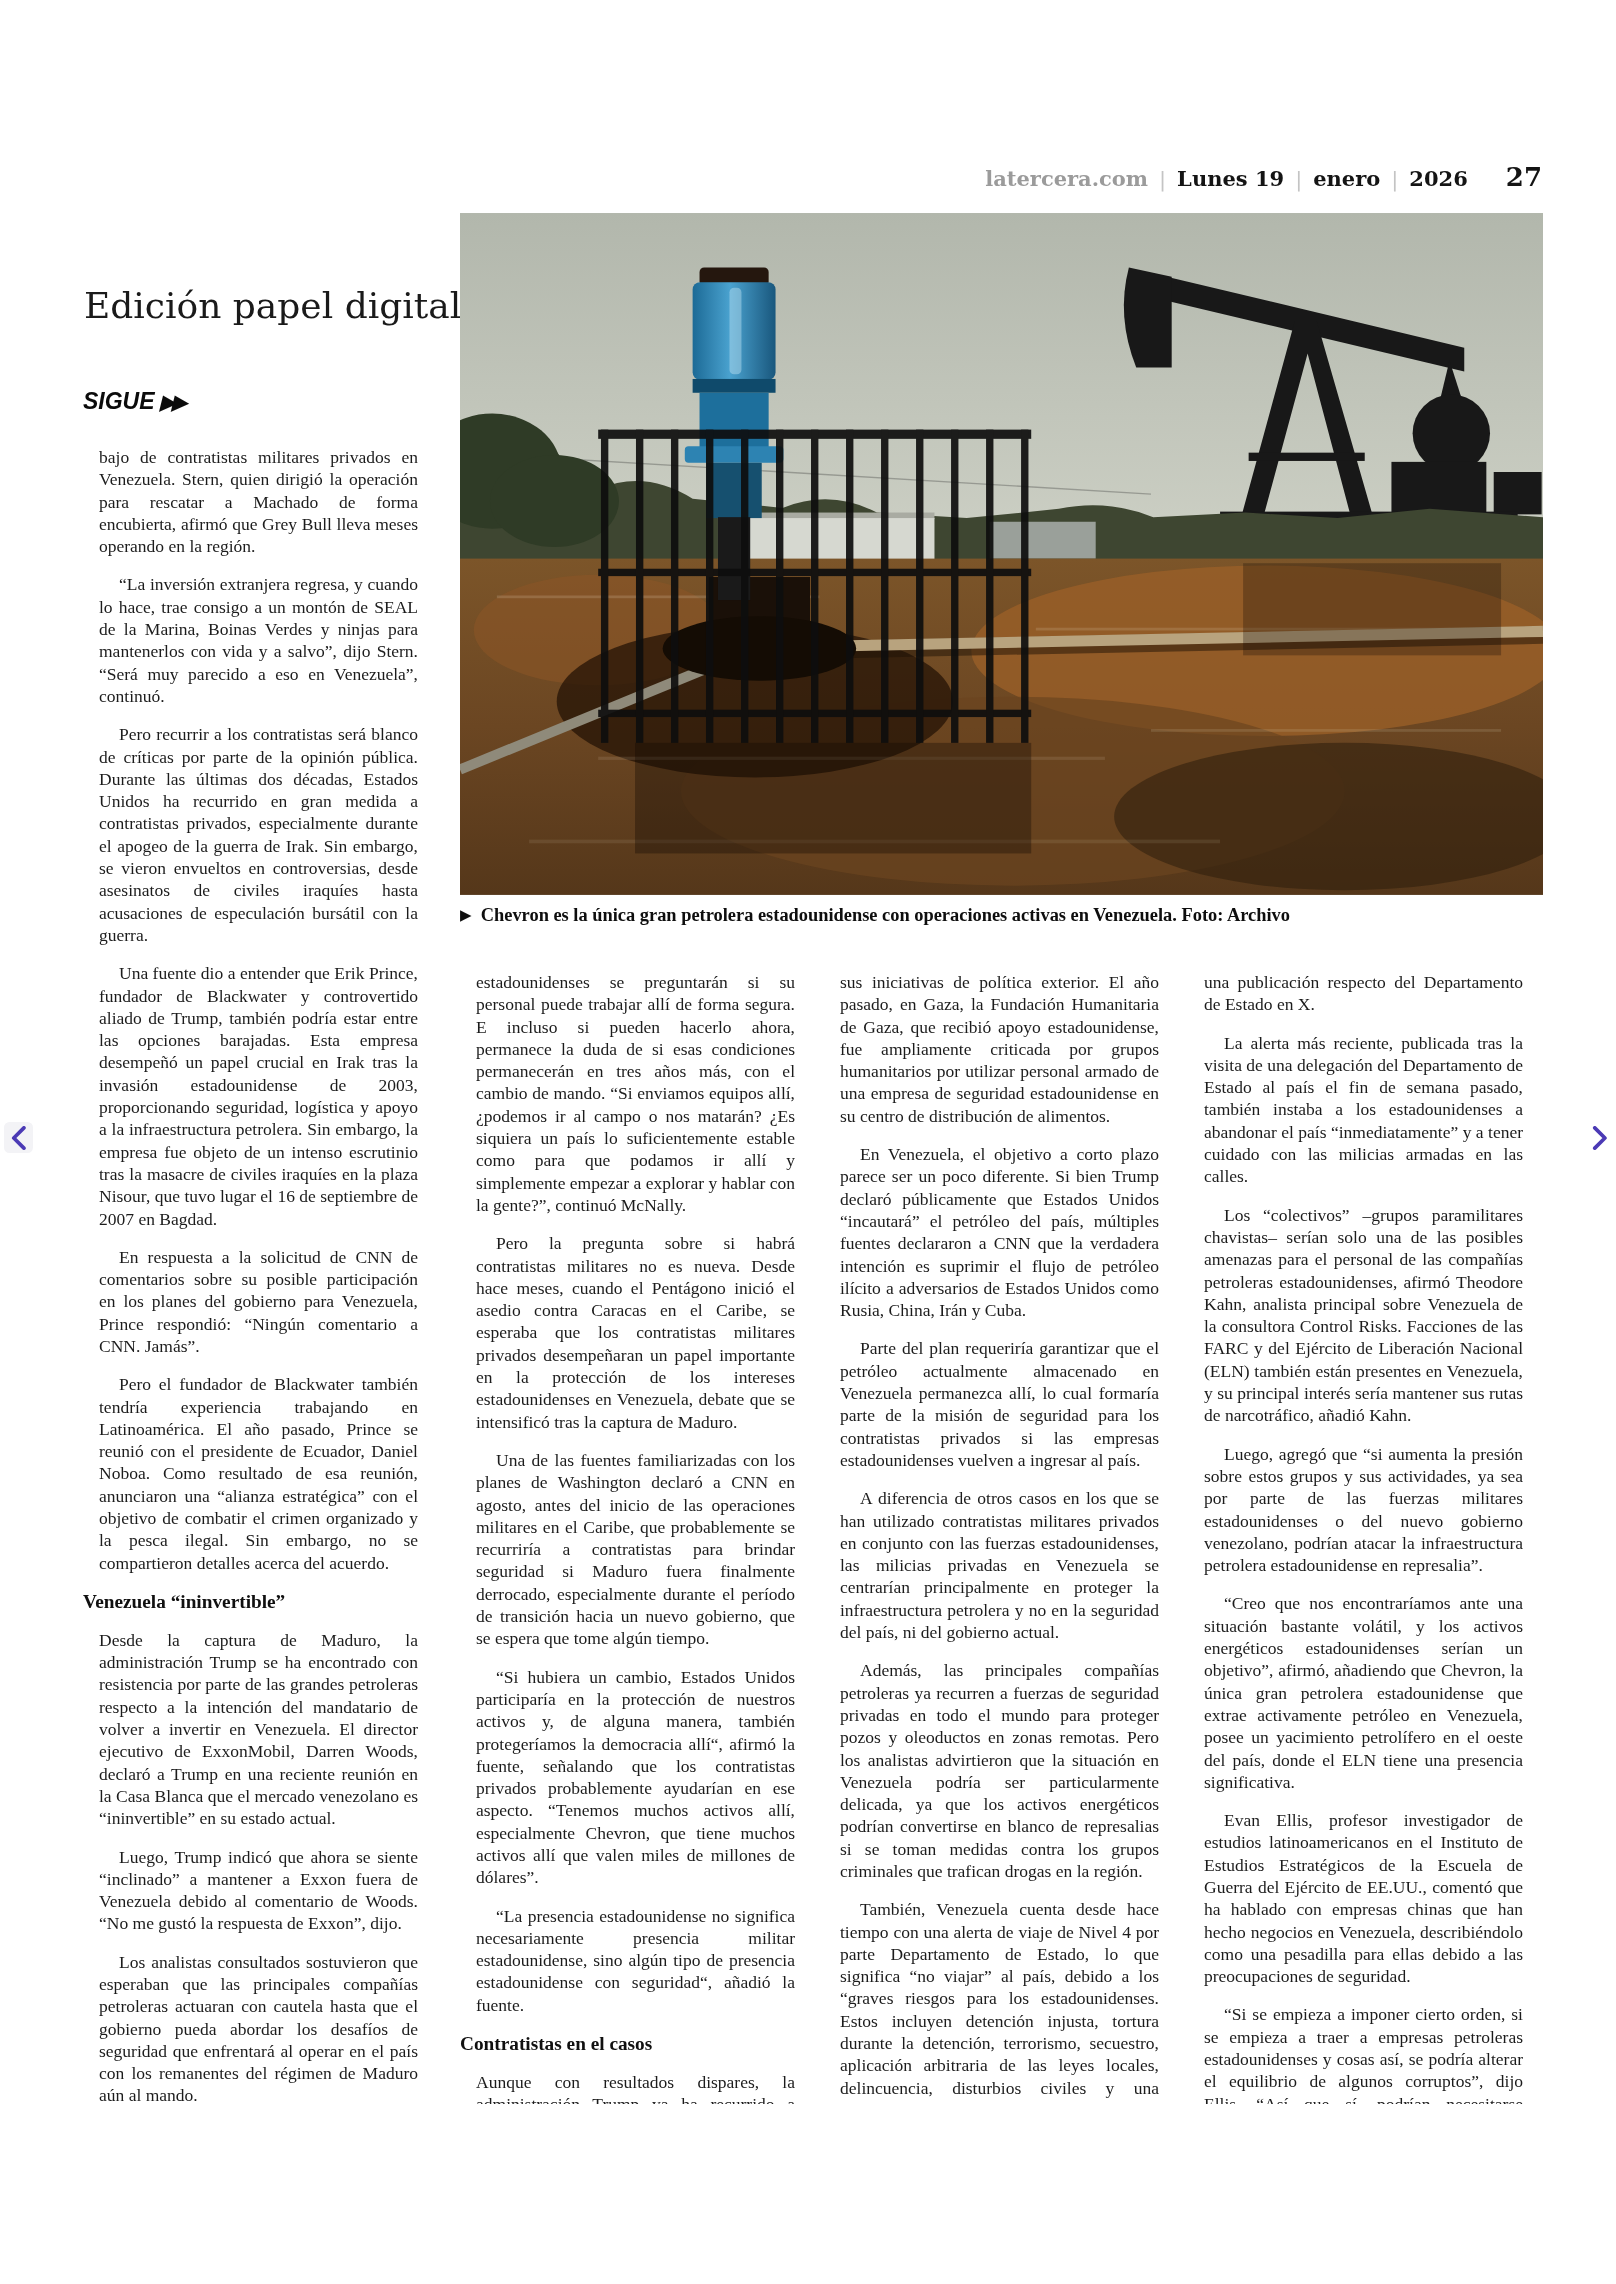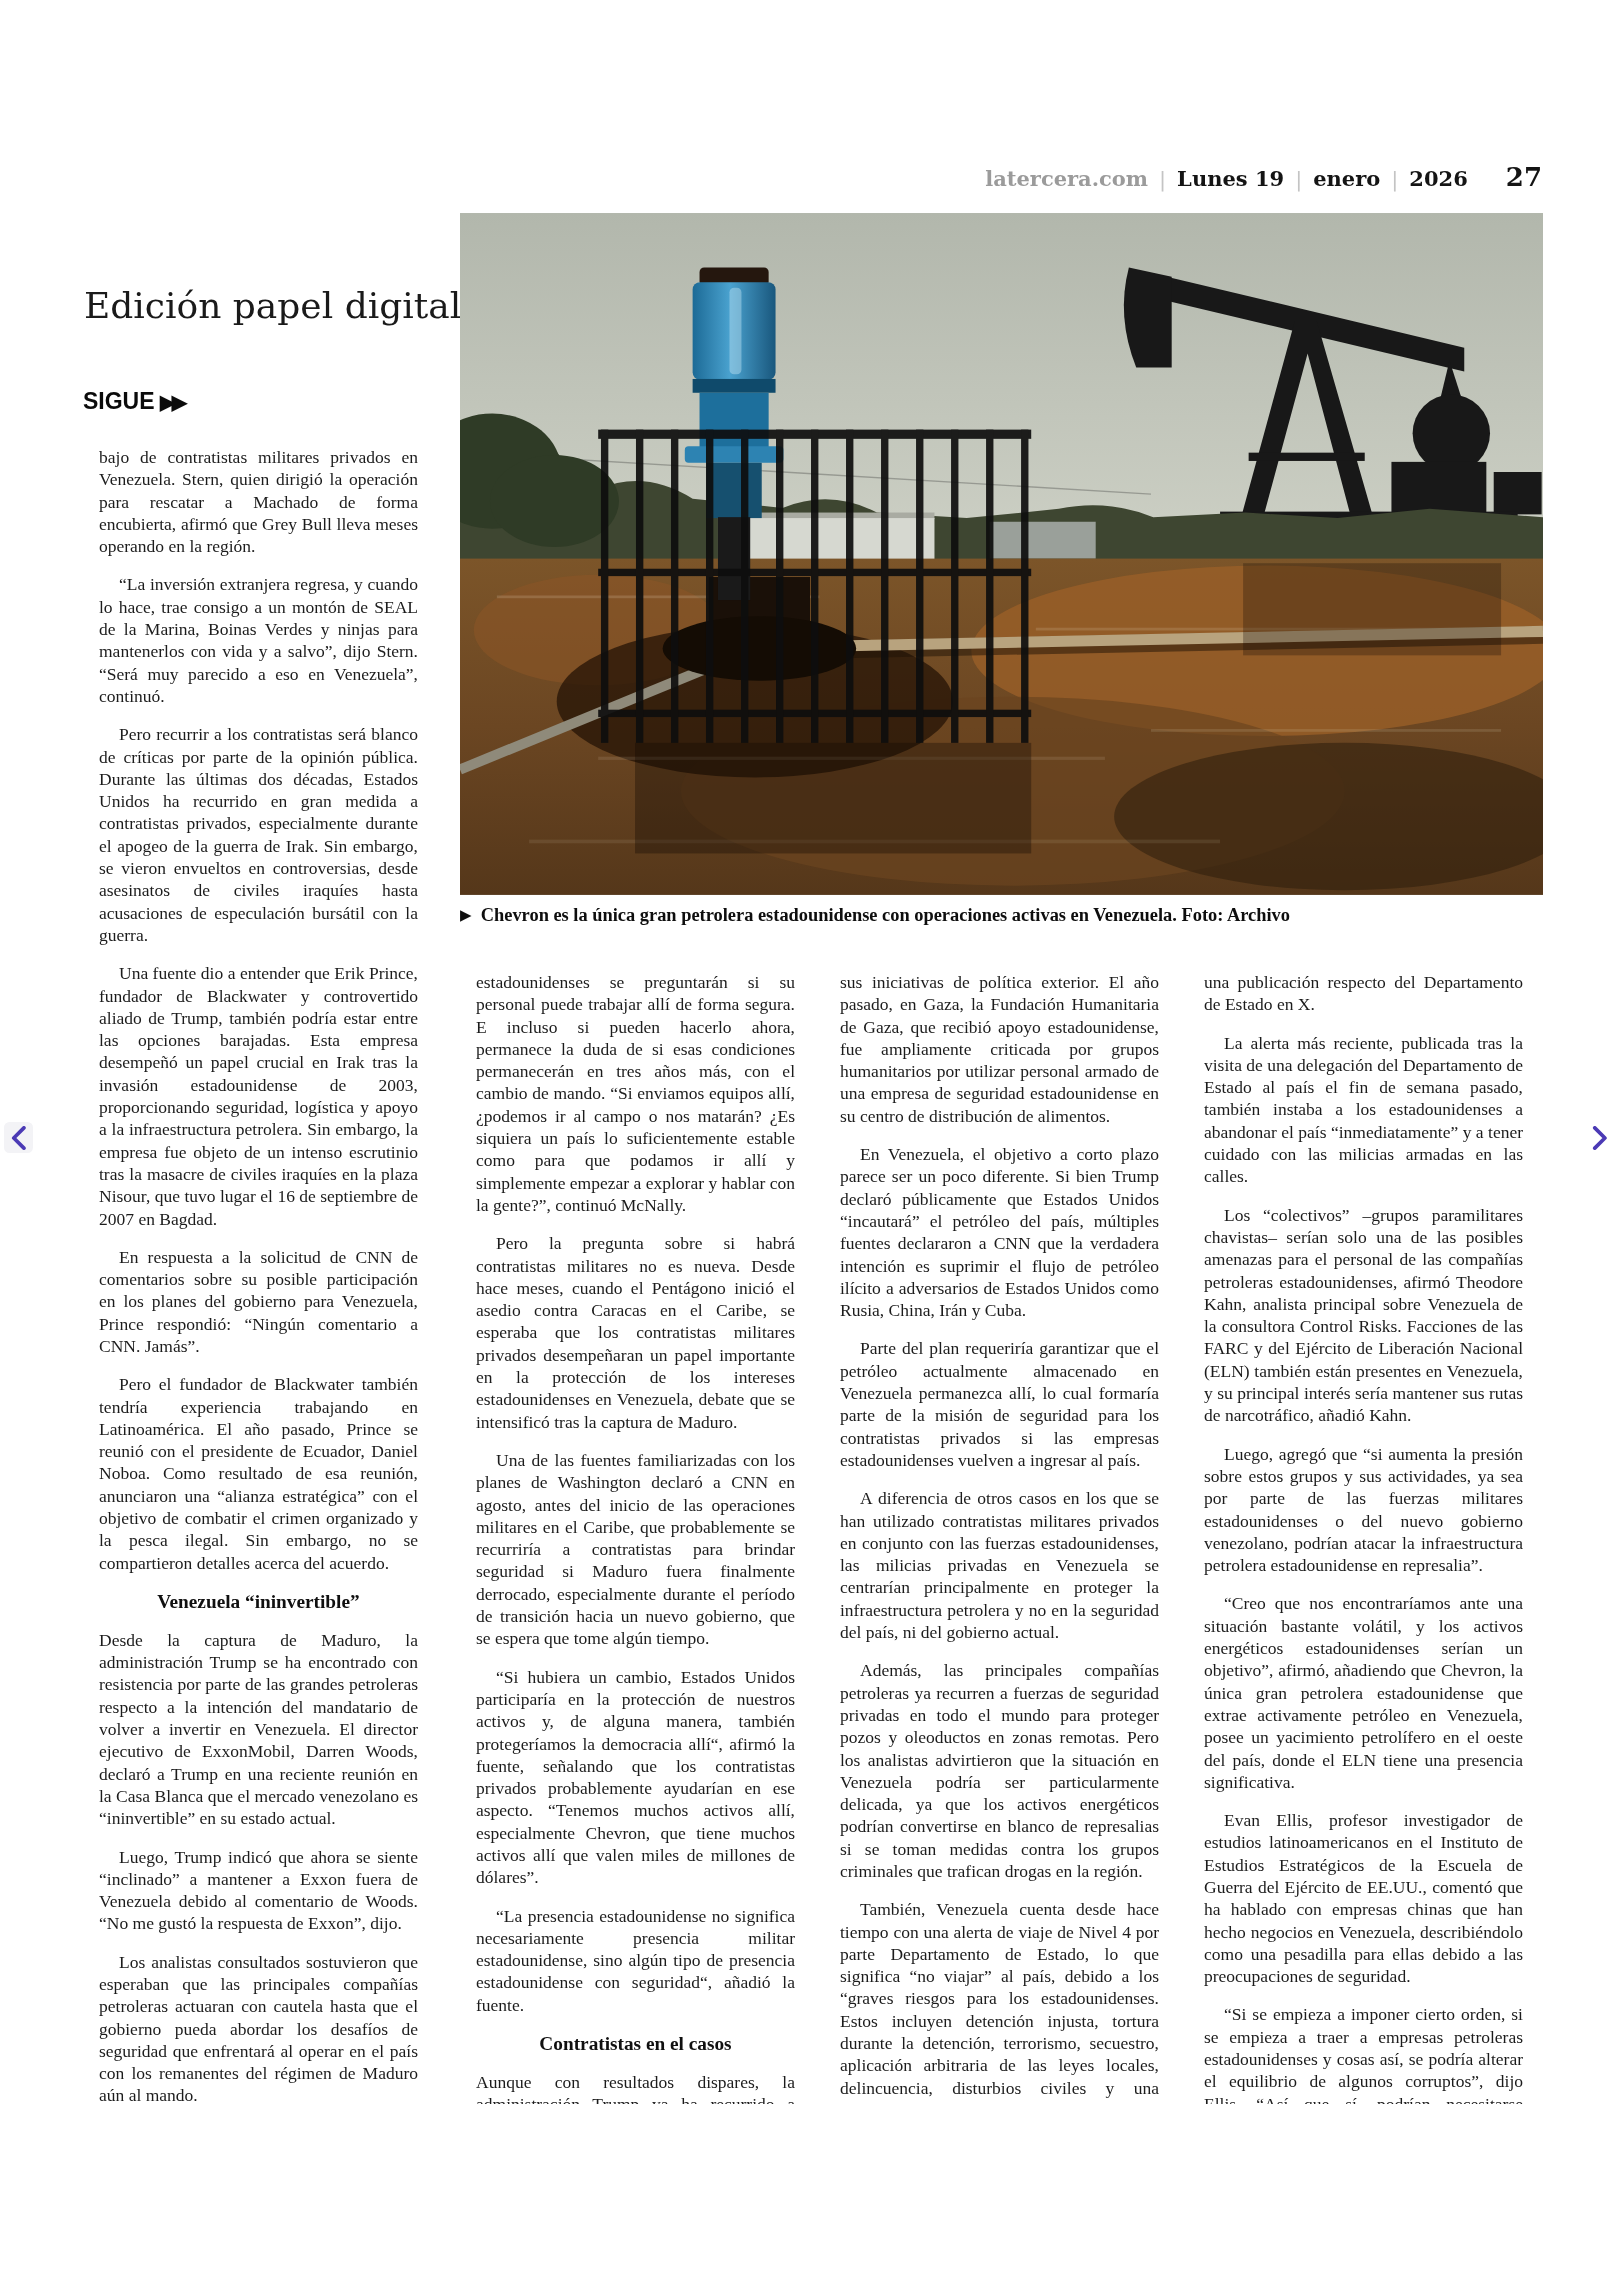"SIGUE ▶▶" .sigue { font-style: none -> italic }
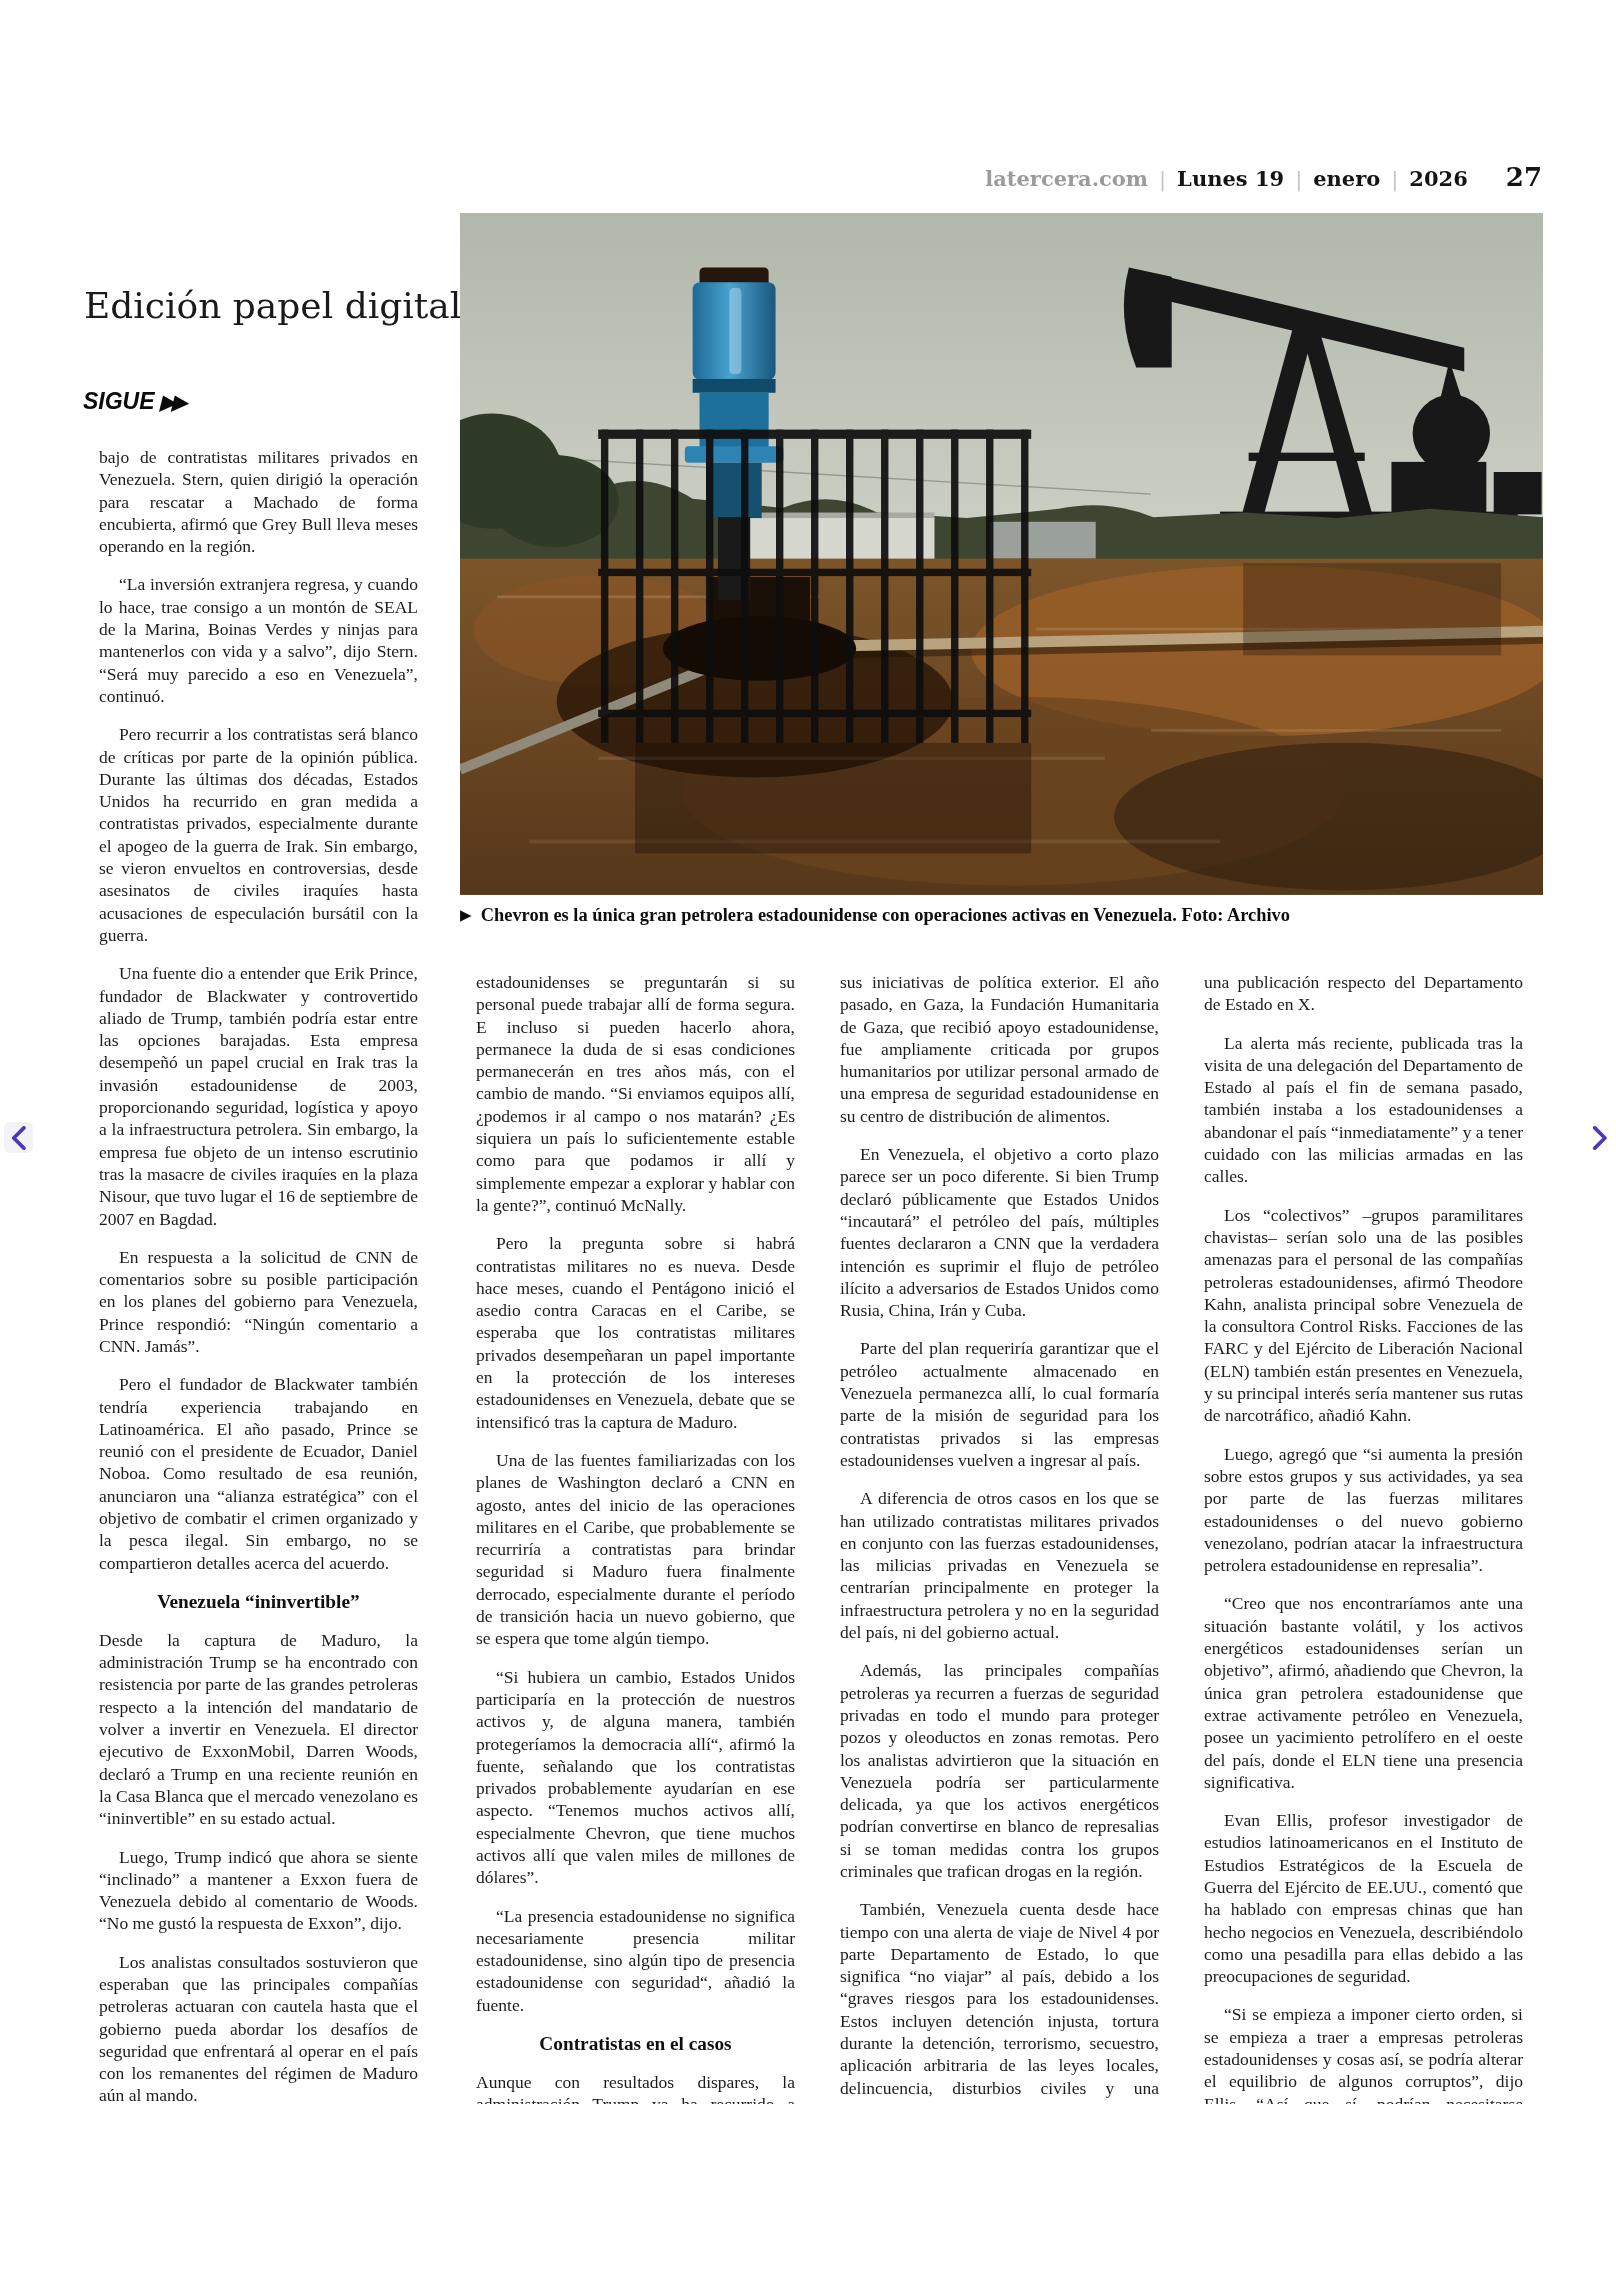"Venezuela “ininvertible”" .col h3 { text-align: center -> left }
